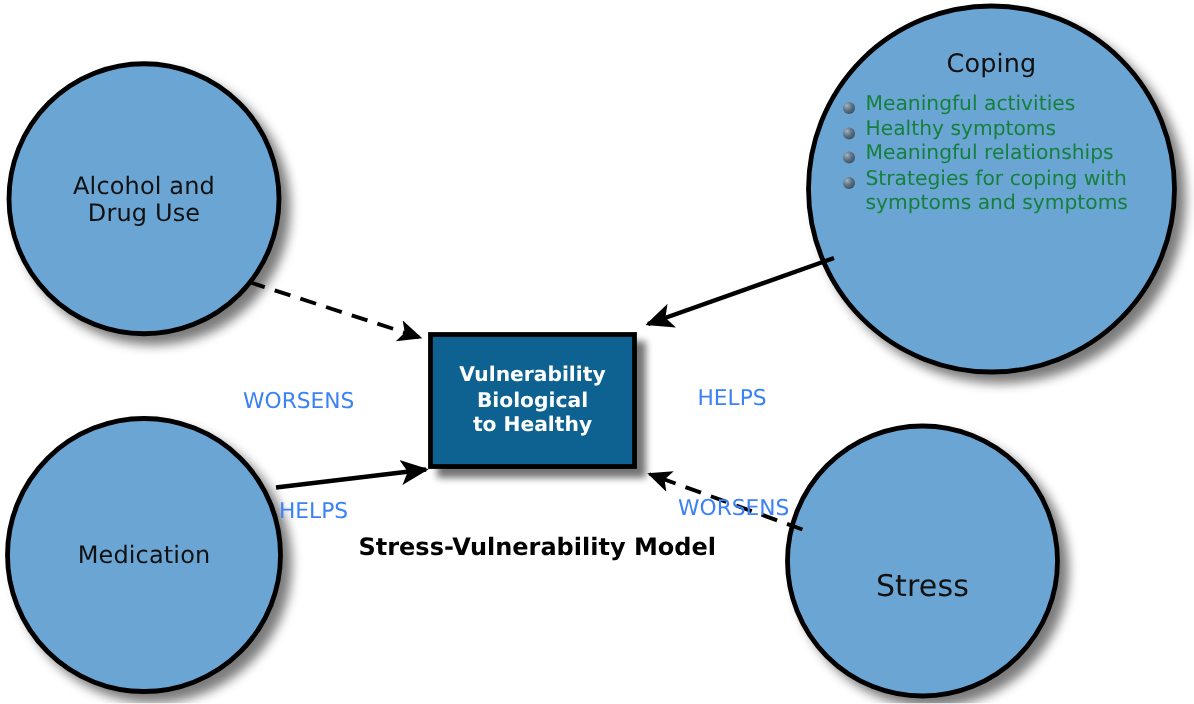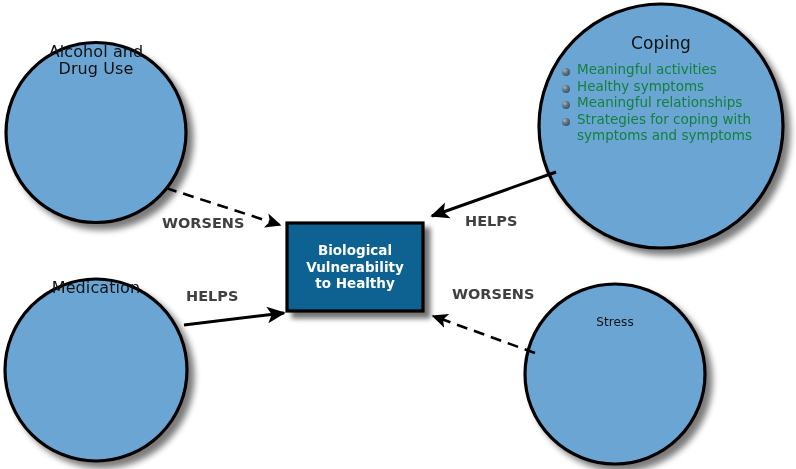"Alcohol and" .node-circle { justify-content: flex-start -> center }
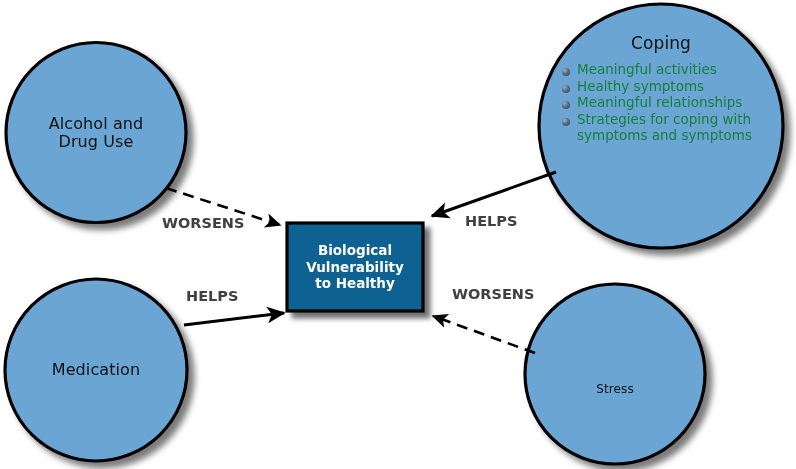"WORSENS" .edge-label { color: #404040 -> #3b82f6; font-weight: bold -> normal; margin-top: none -> 45px }
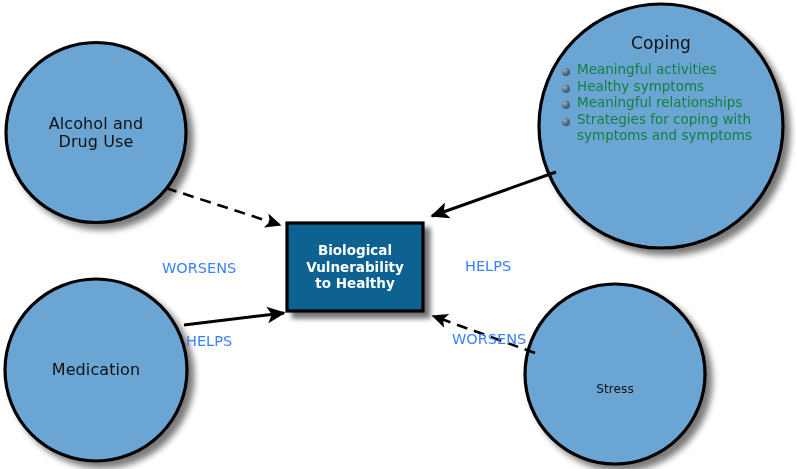"Biological" div { order: before "Vulnerability" -> after "Vulnerability" }
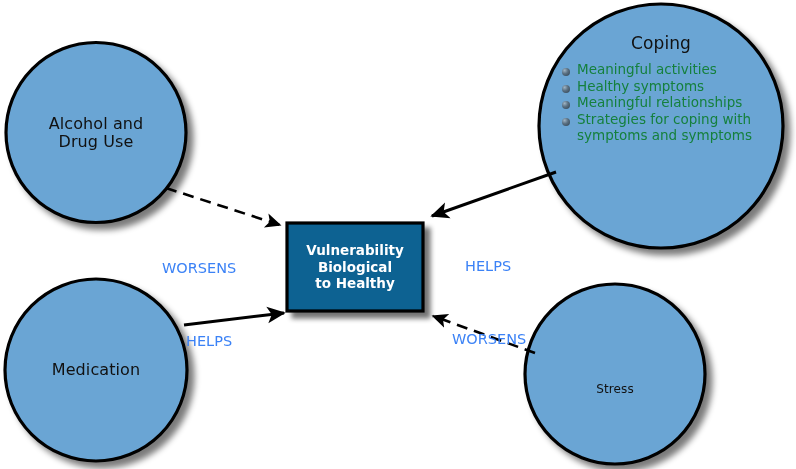"Stress-Vulnerability Model" div.caption { html: none -> <div>Stress-Vulnerability Model</div> }
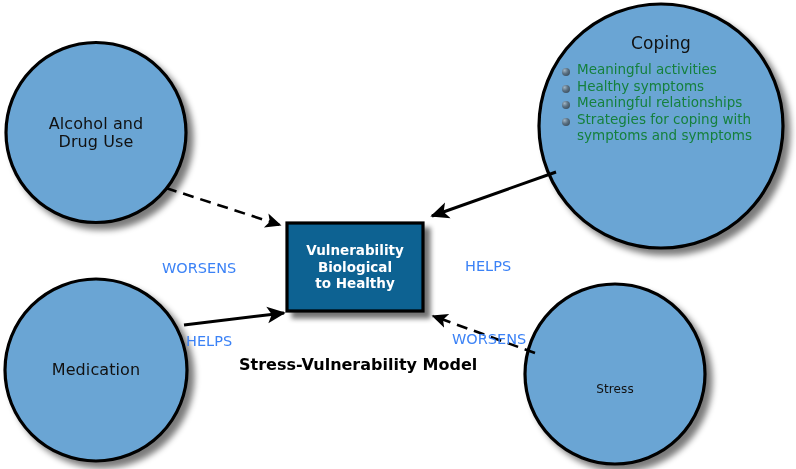"Stress" div.circle-title { font-size: 12px -> 20px }
